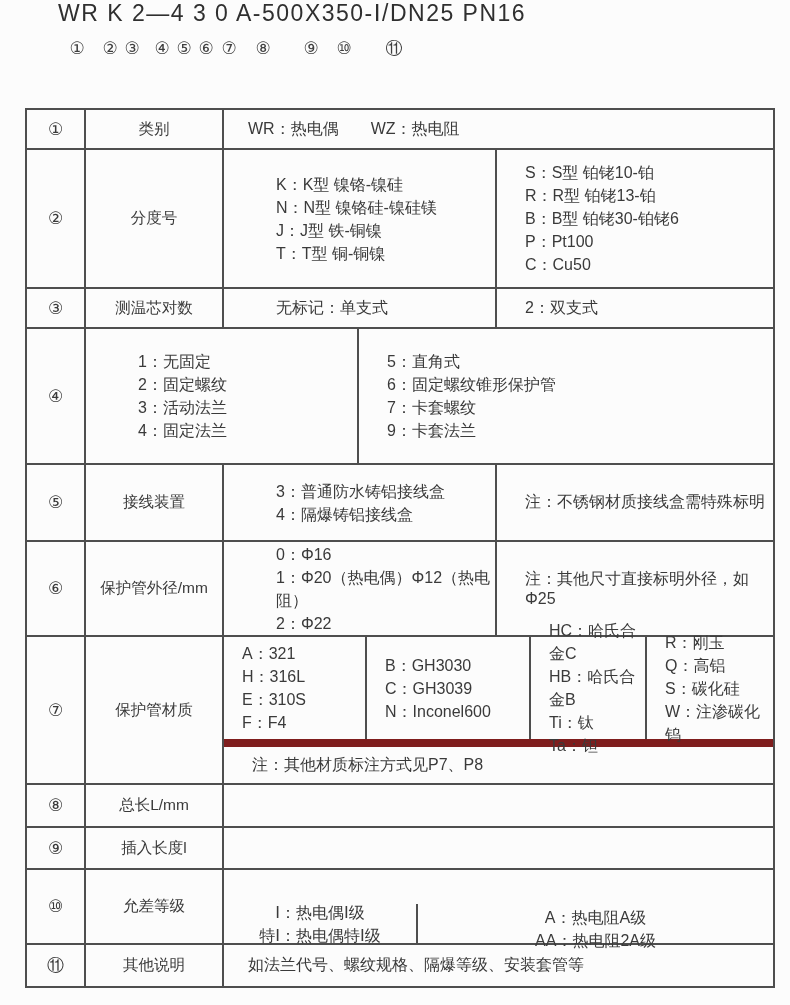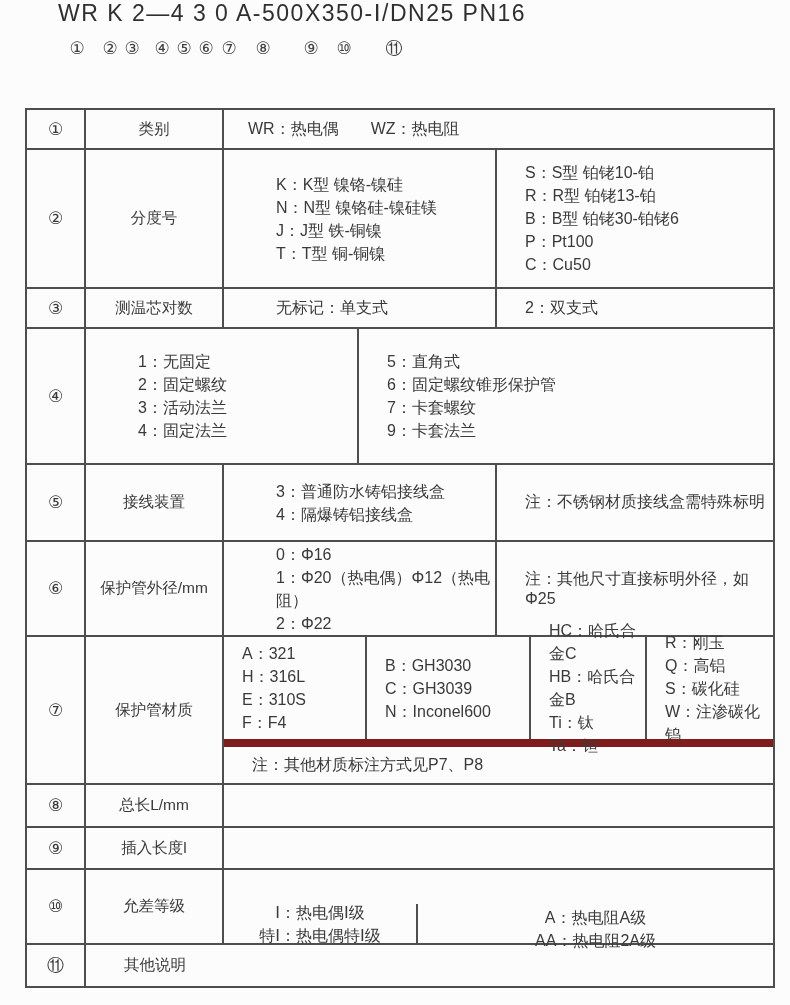"如法兰代号、螺纹规格、隔爆等级、安装套管等" div.cell { html: none -> <div>如法兰代号、螺纹规格、隔爆等级、安装套管等</div> }
